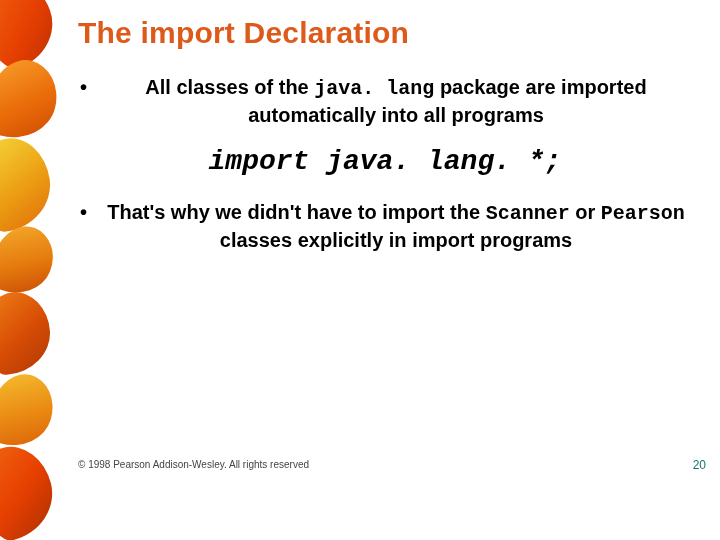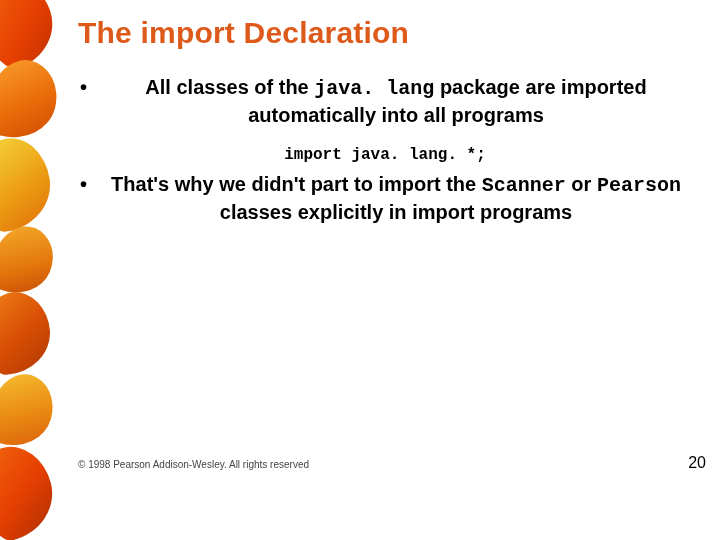"import java. lang. *;" .code-line { font-size: 16px -> 28px; font-style: none -> italic; margin: -6px 0 7px 0 -> -6px 0 22px 0 }
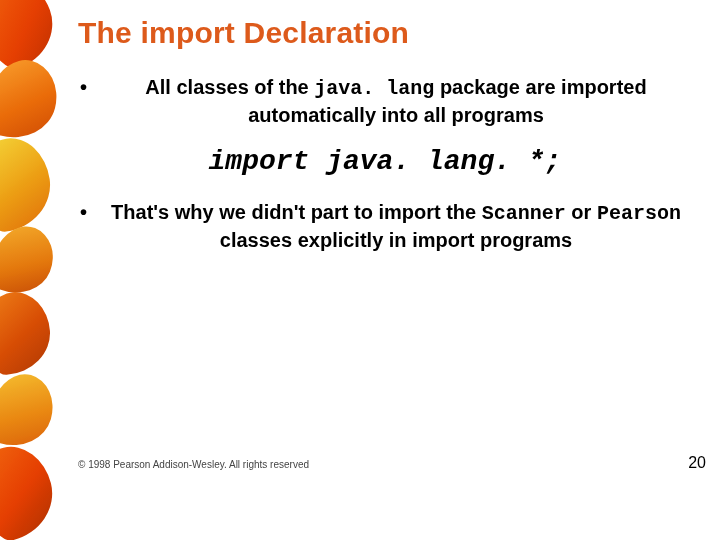"That's why we didn't part" span { text: part -> have }
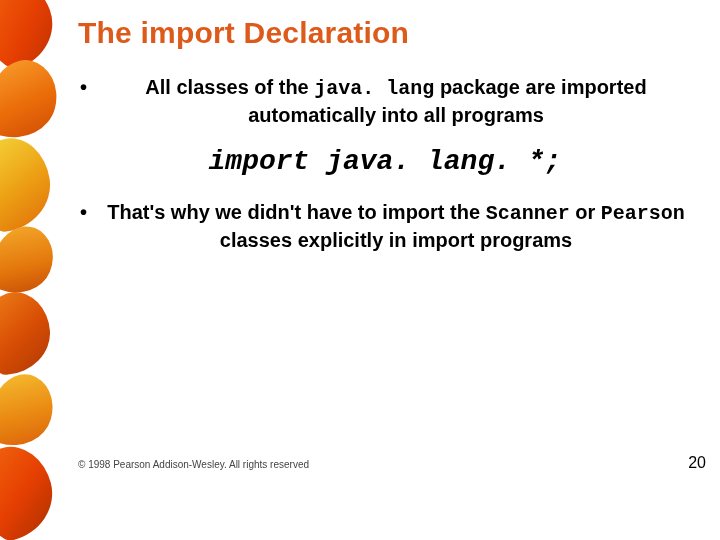"20" .pagenum { color: #000000 -> #0f766e; font-size: 16px -> 12px }
